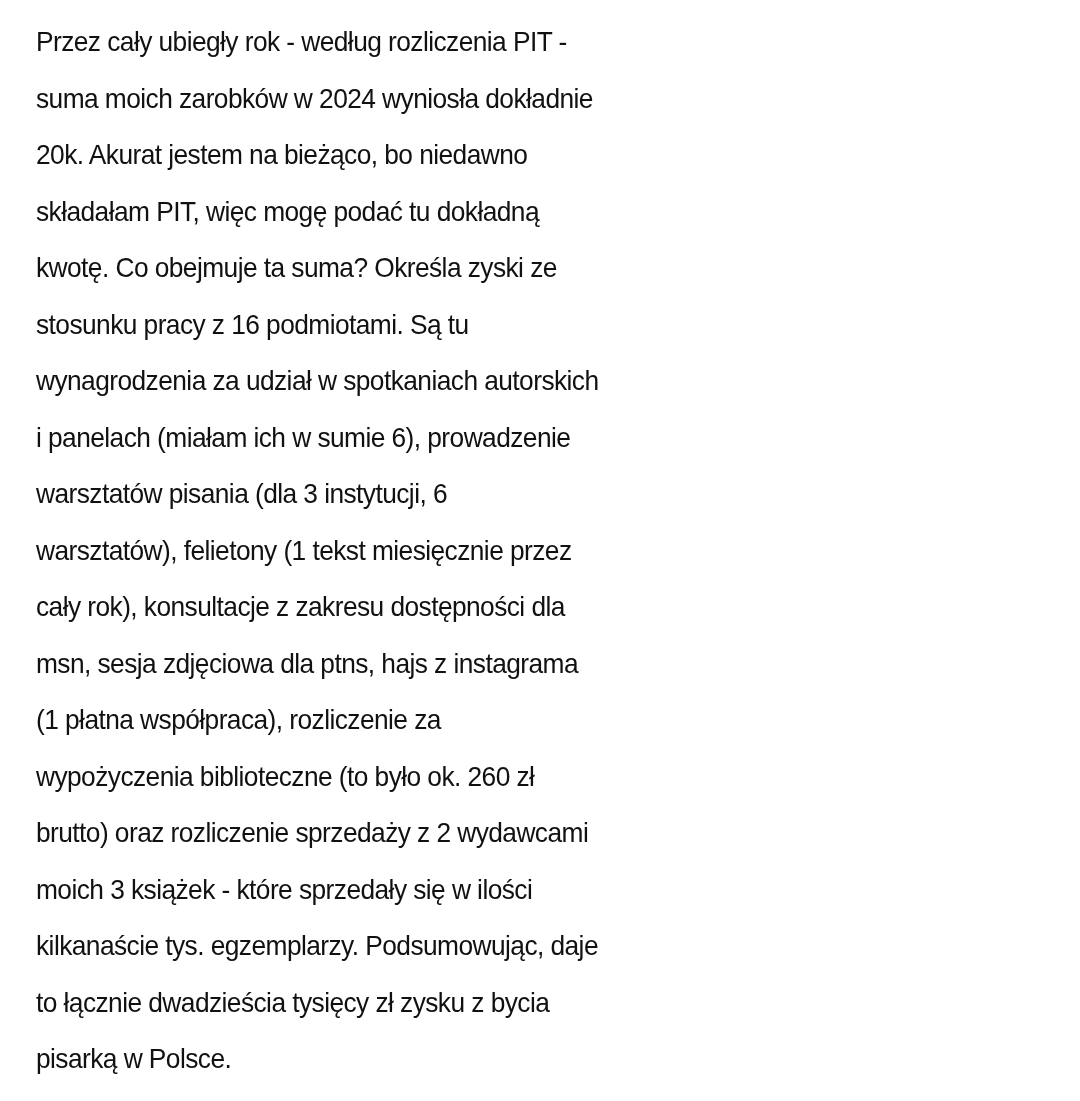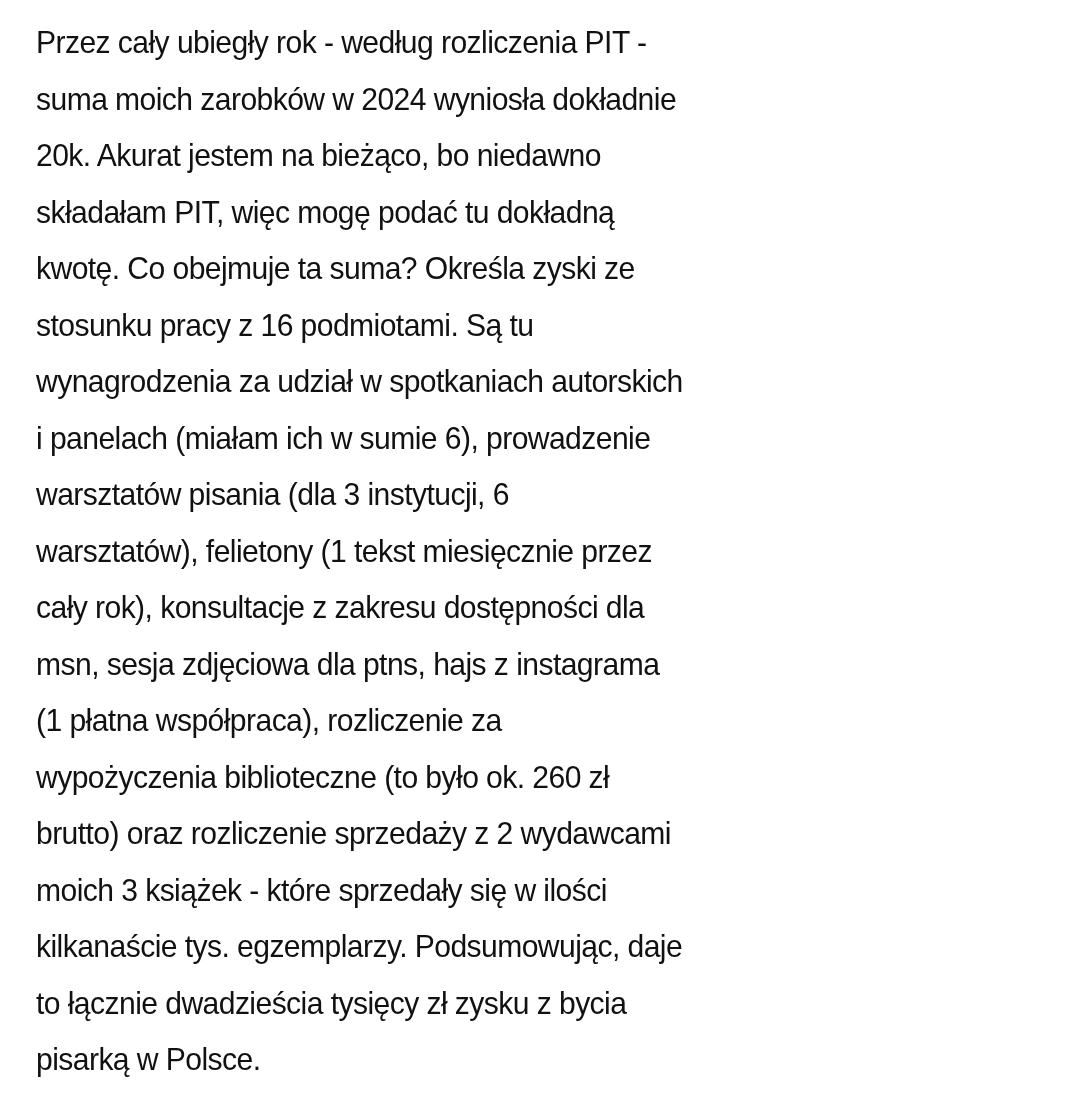"Przez cały ubiegły rok -" .post { font-size: 32px -> 28px }
